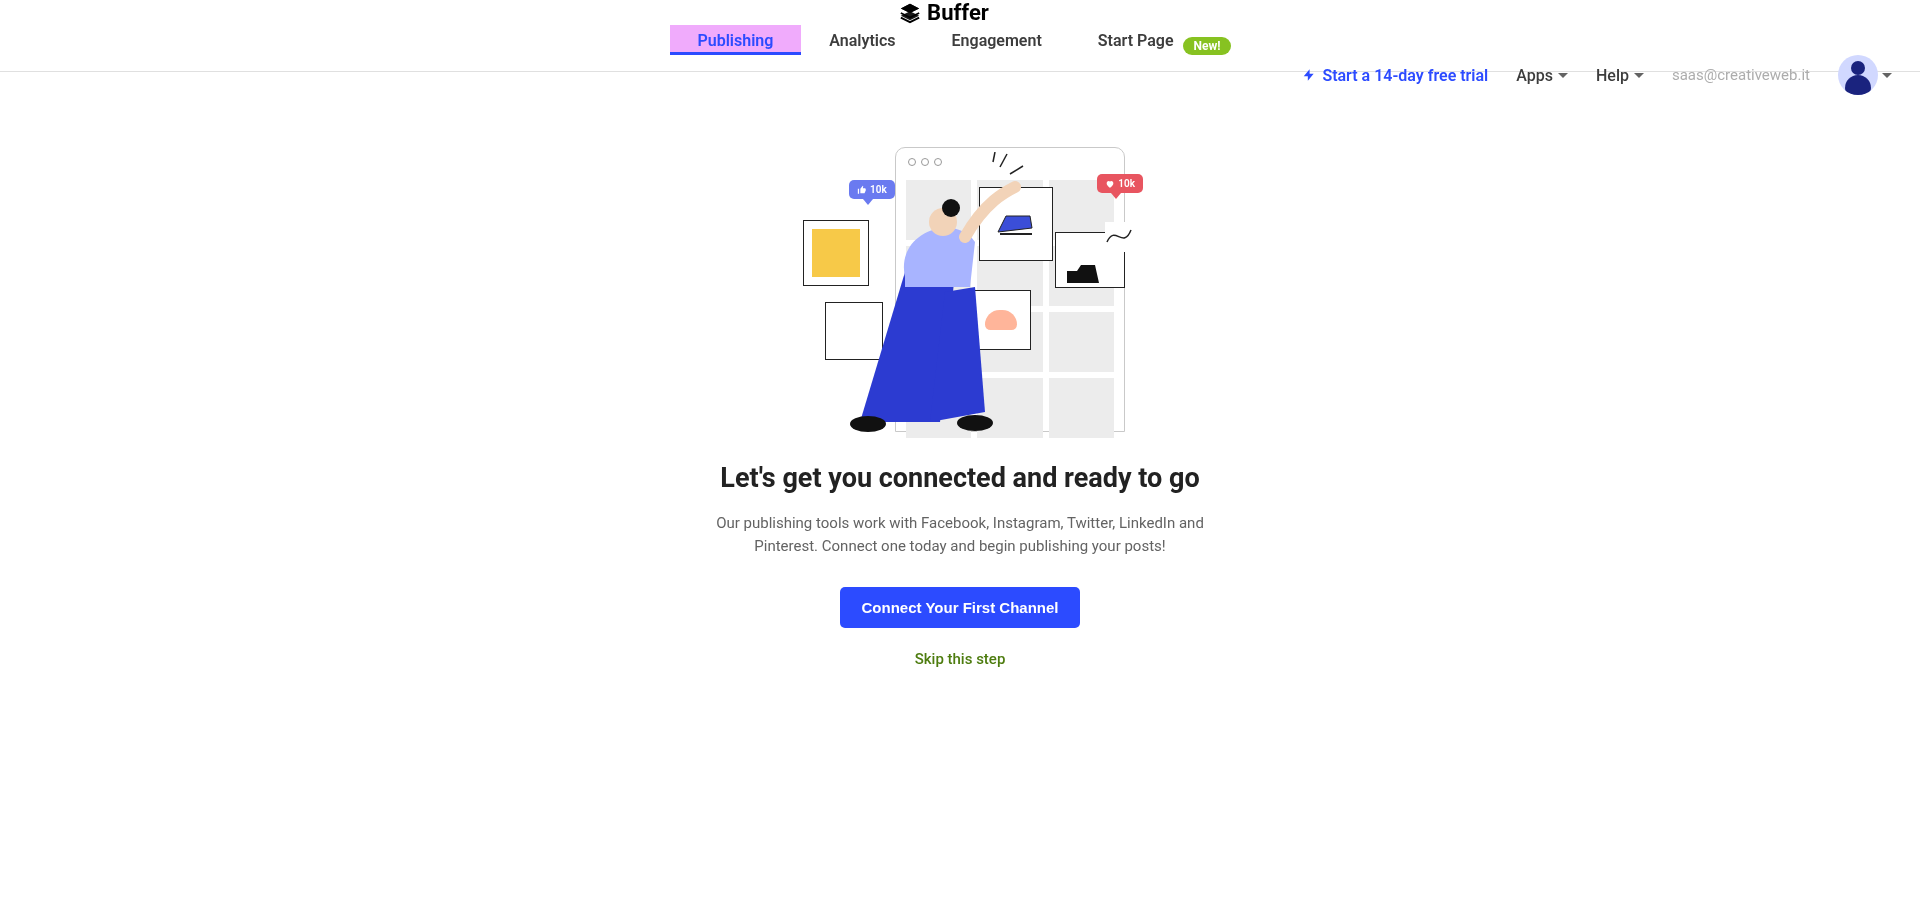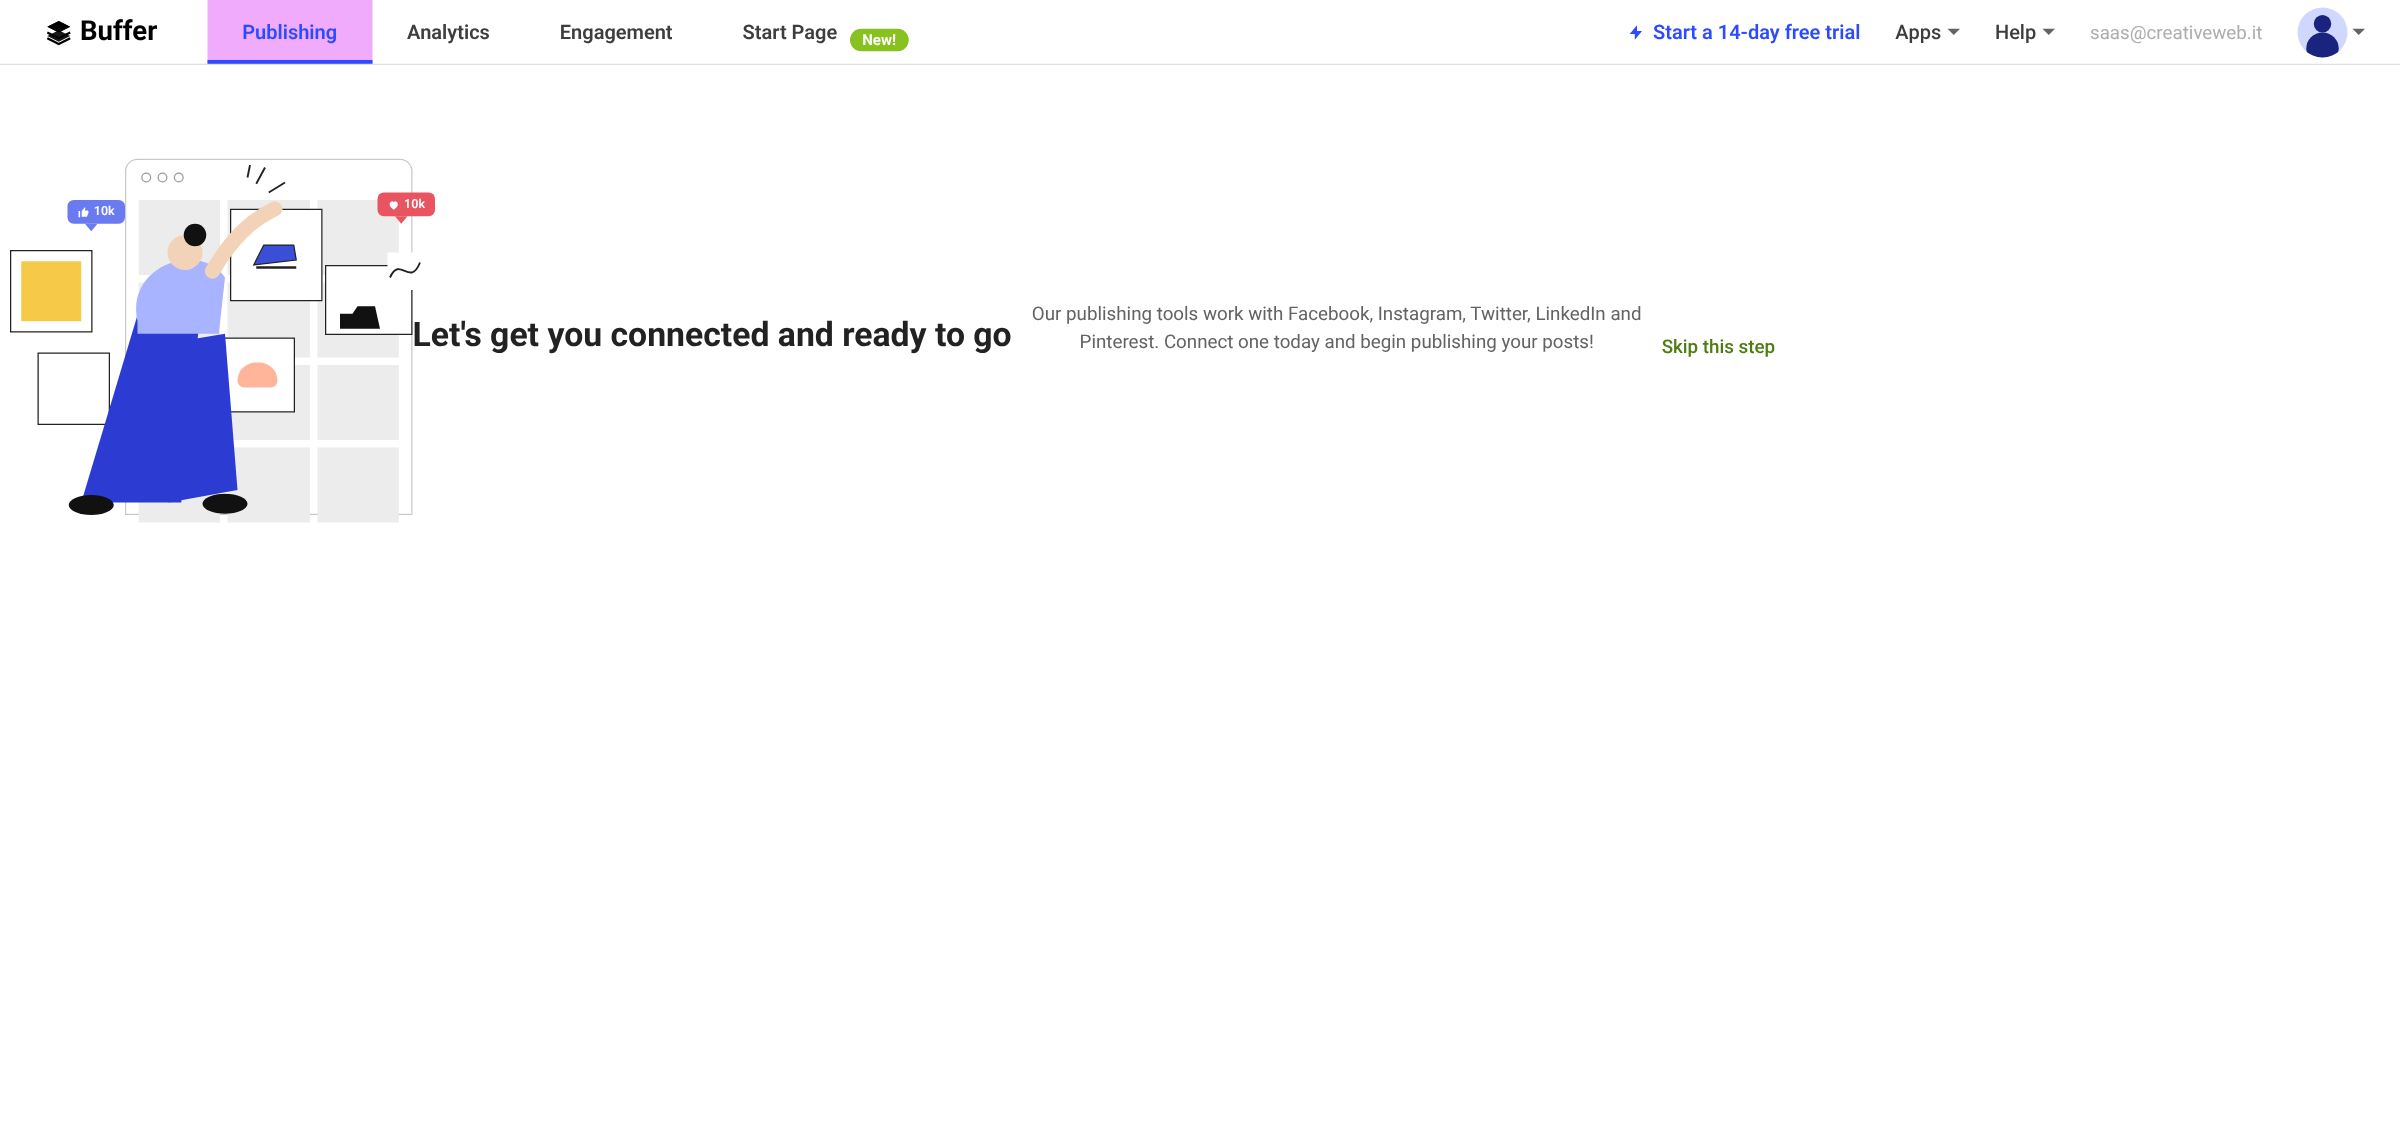"Buffer" .topnav { flex-direction: none -> column; height: 52px -> 72px }
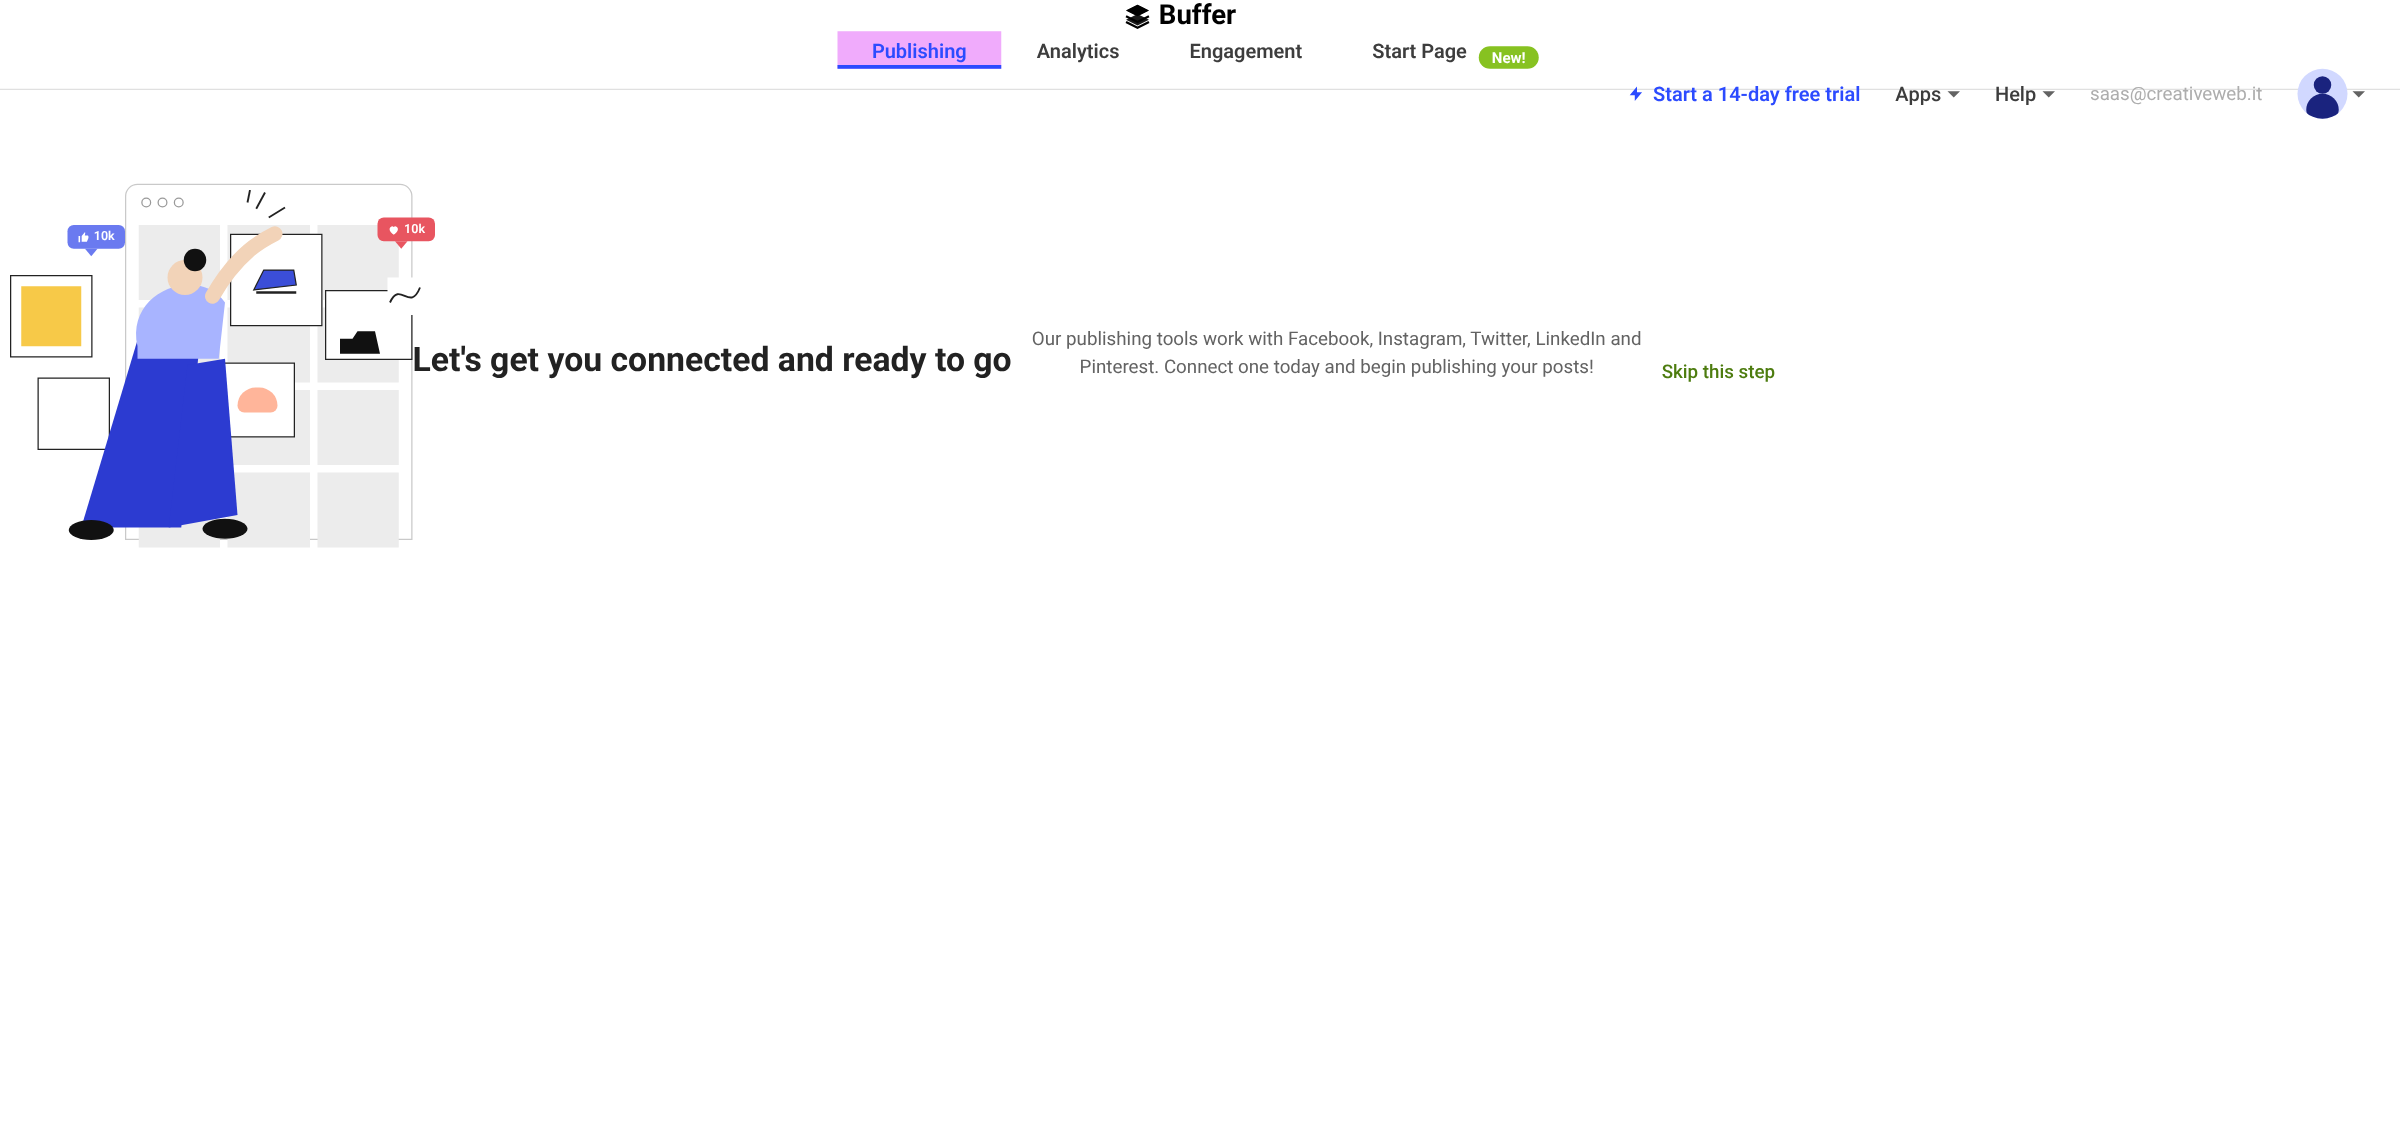"10k" .main { flex-direction: row -> column }
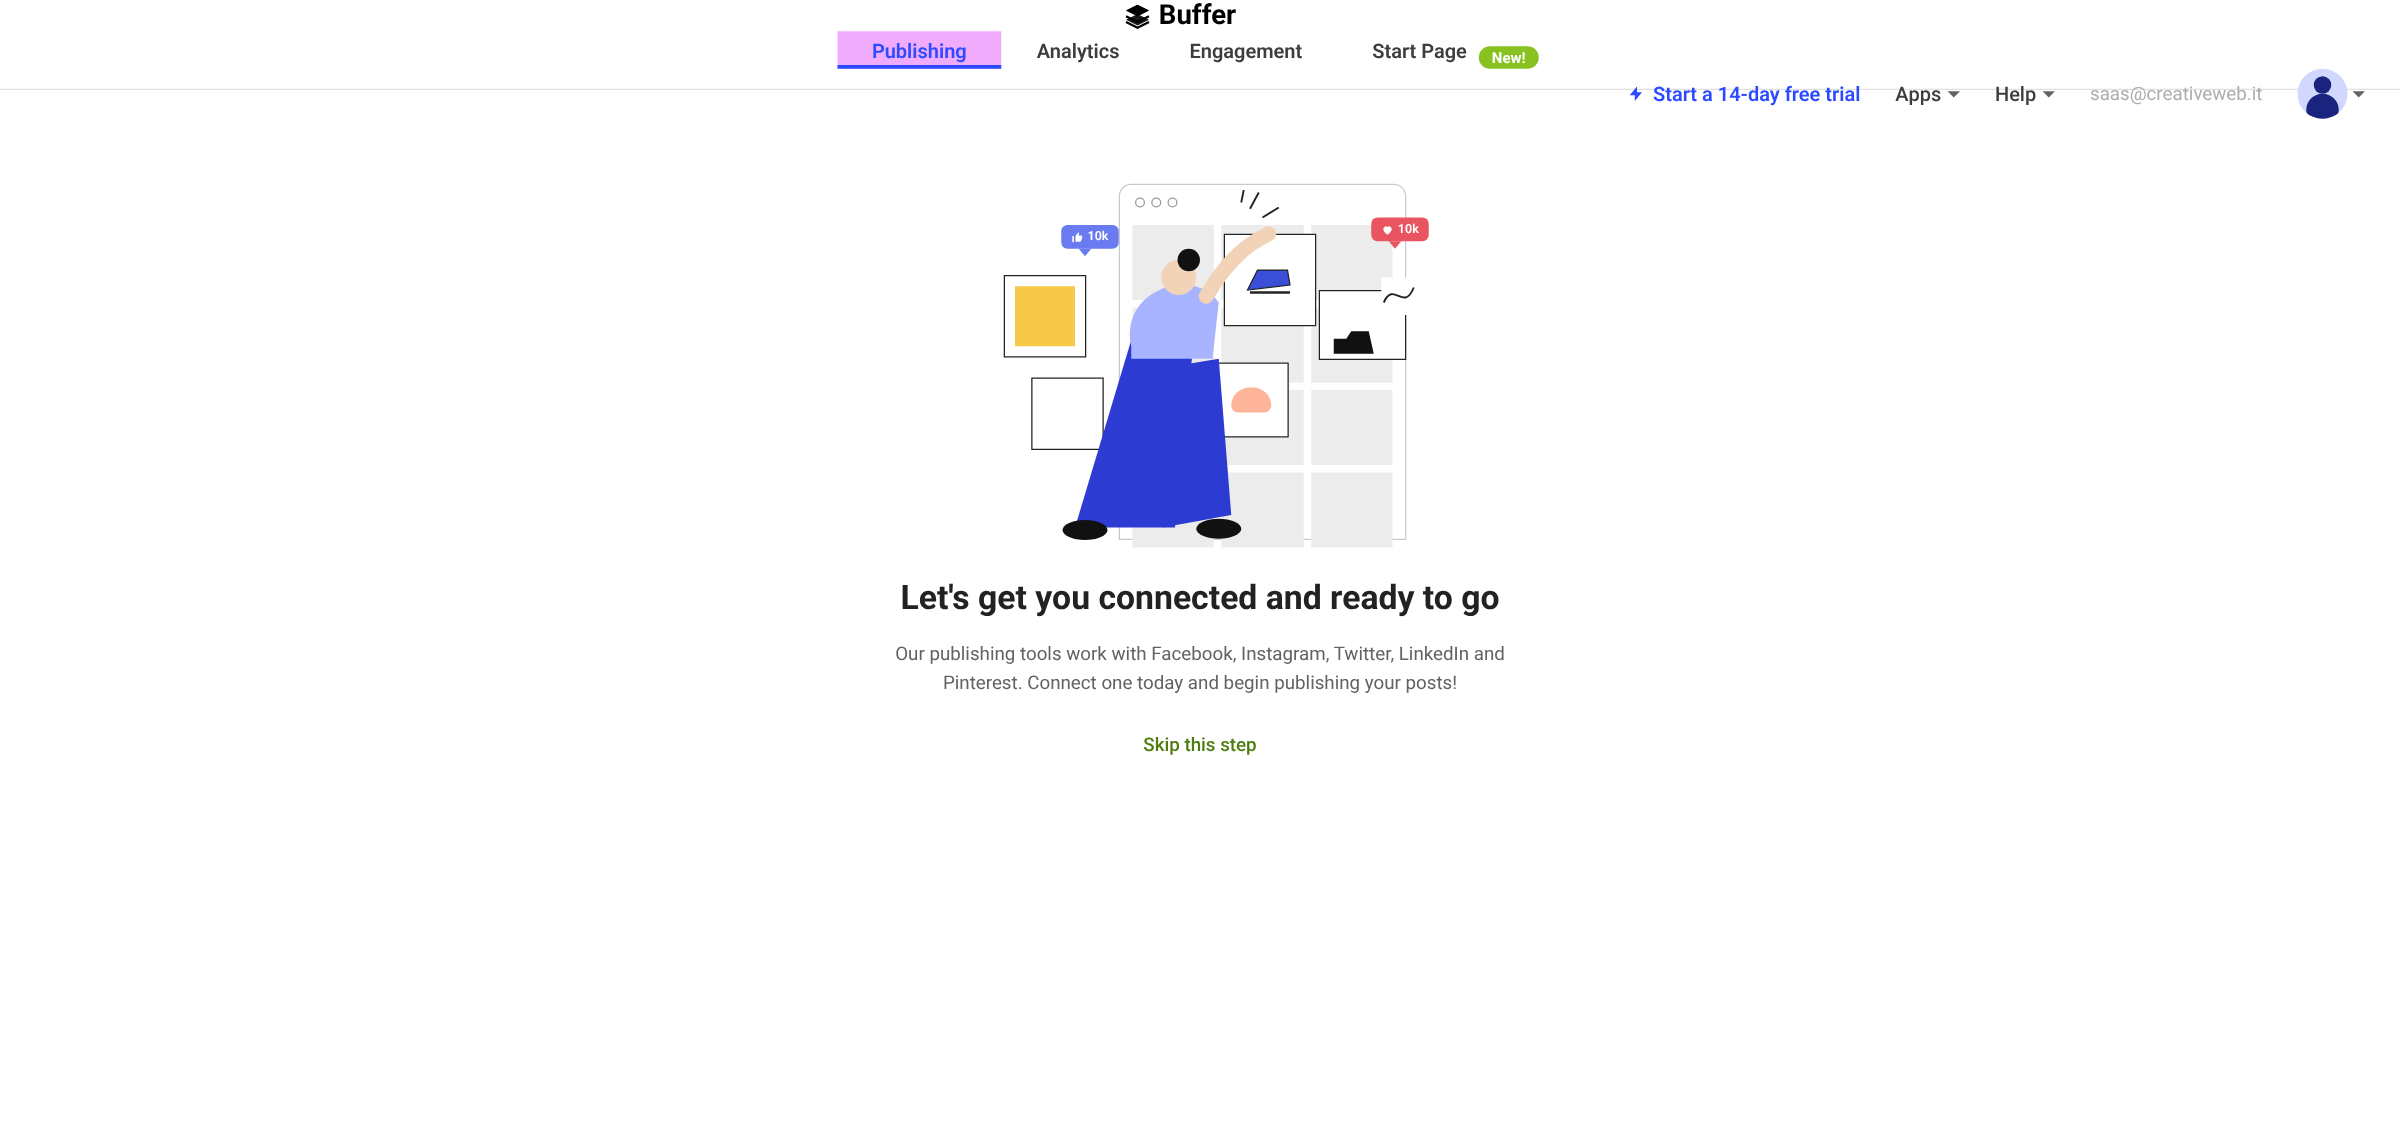"Connect Your First Channel" button.primary-btn { html: none -> <button>Connect Your First Channel</button> }
